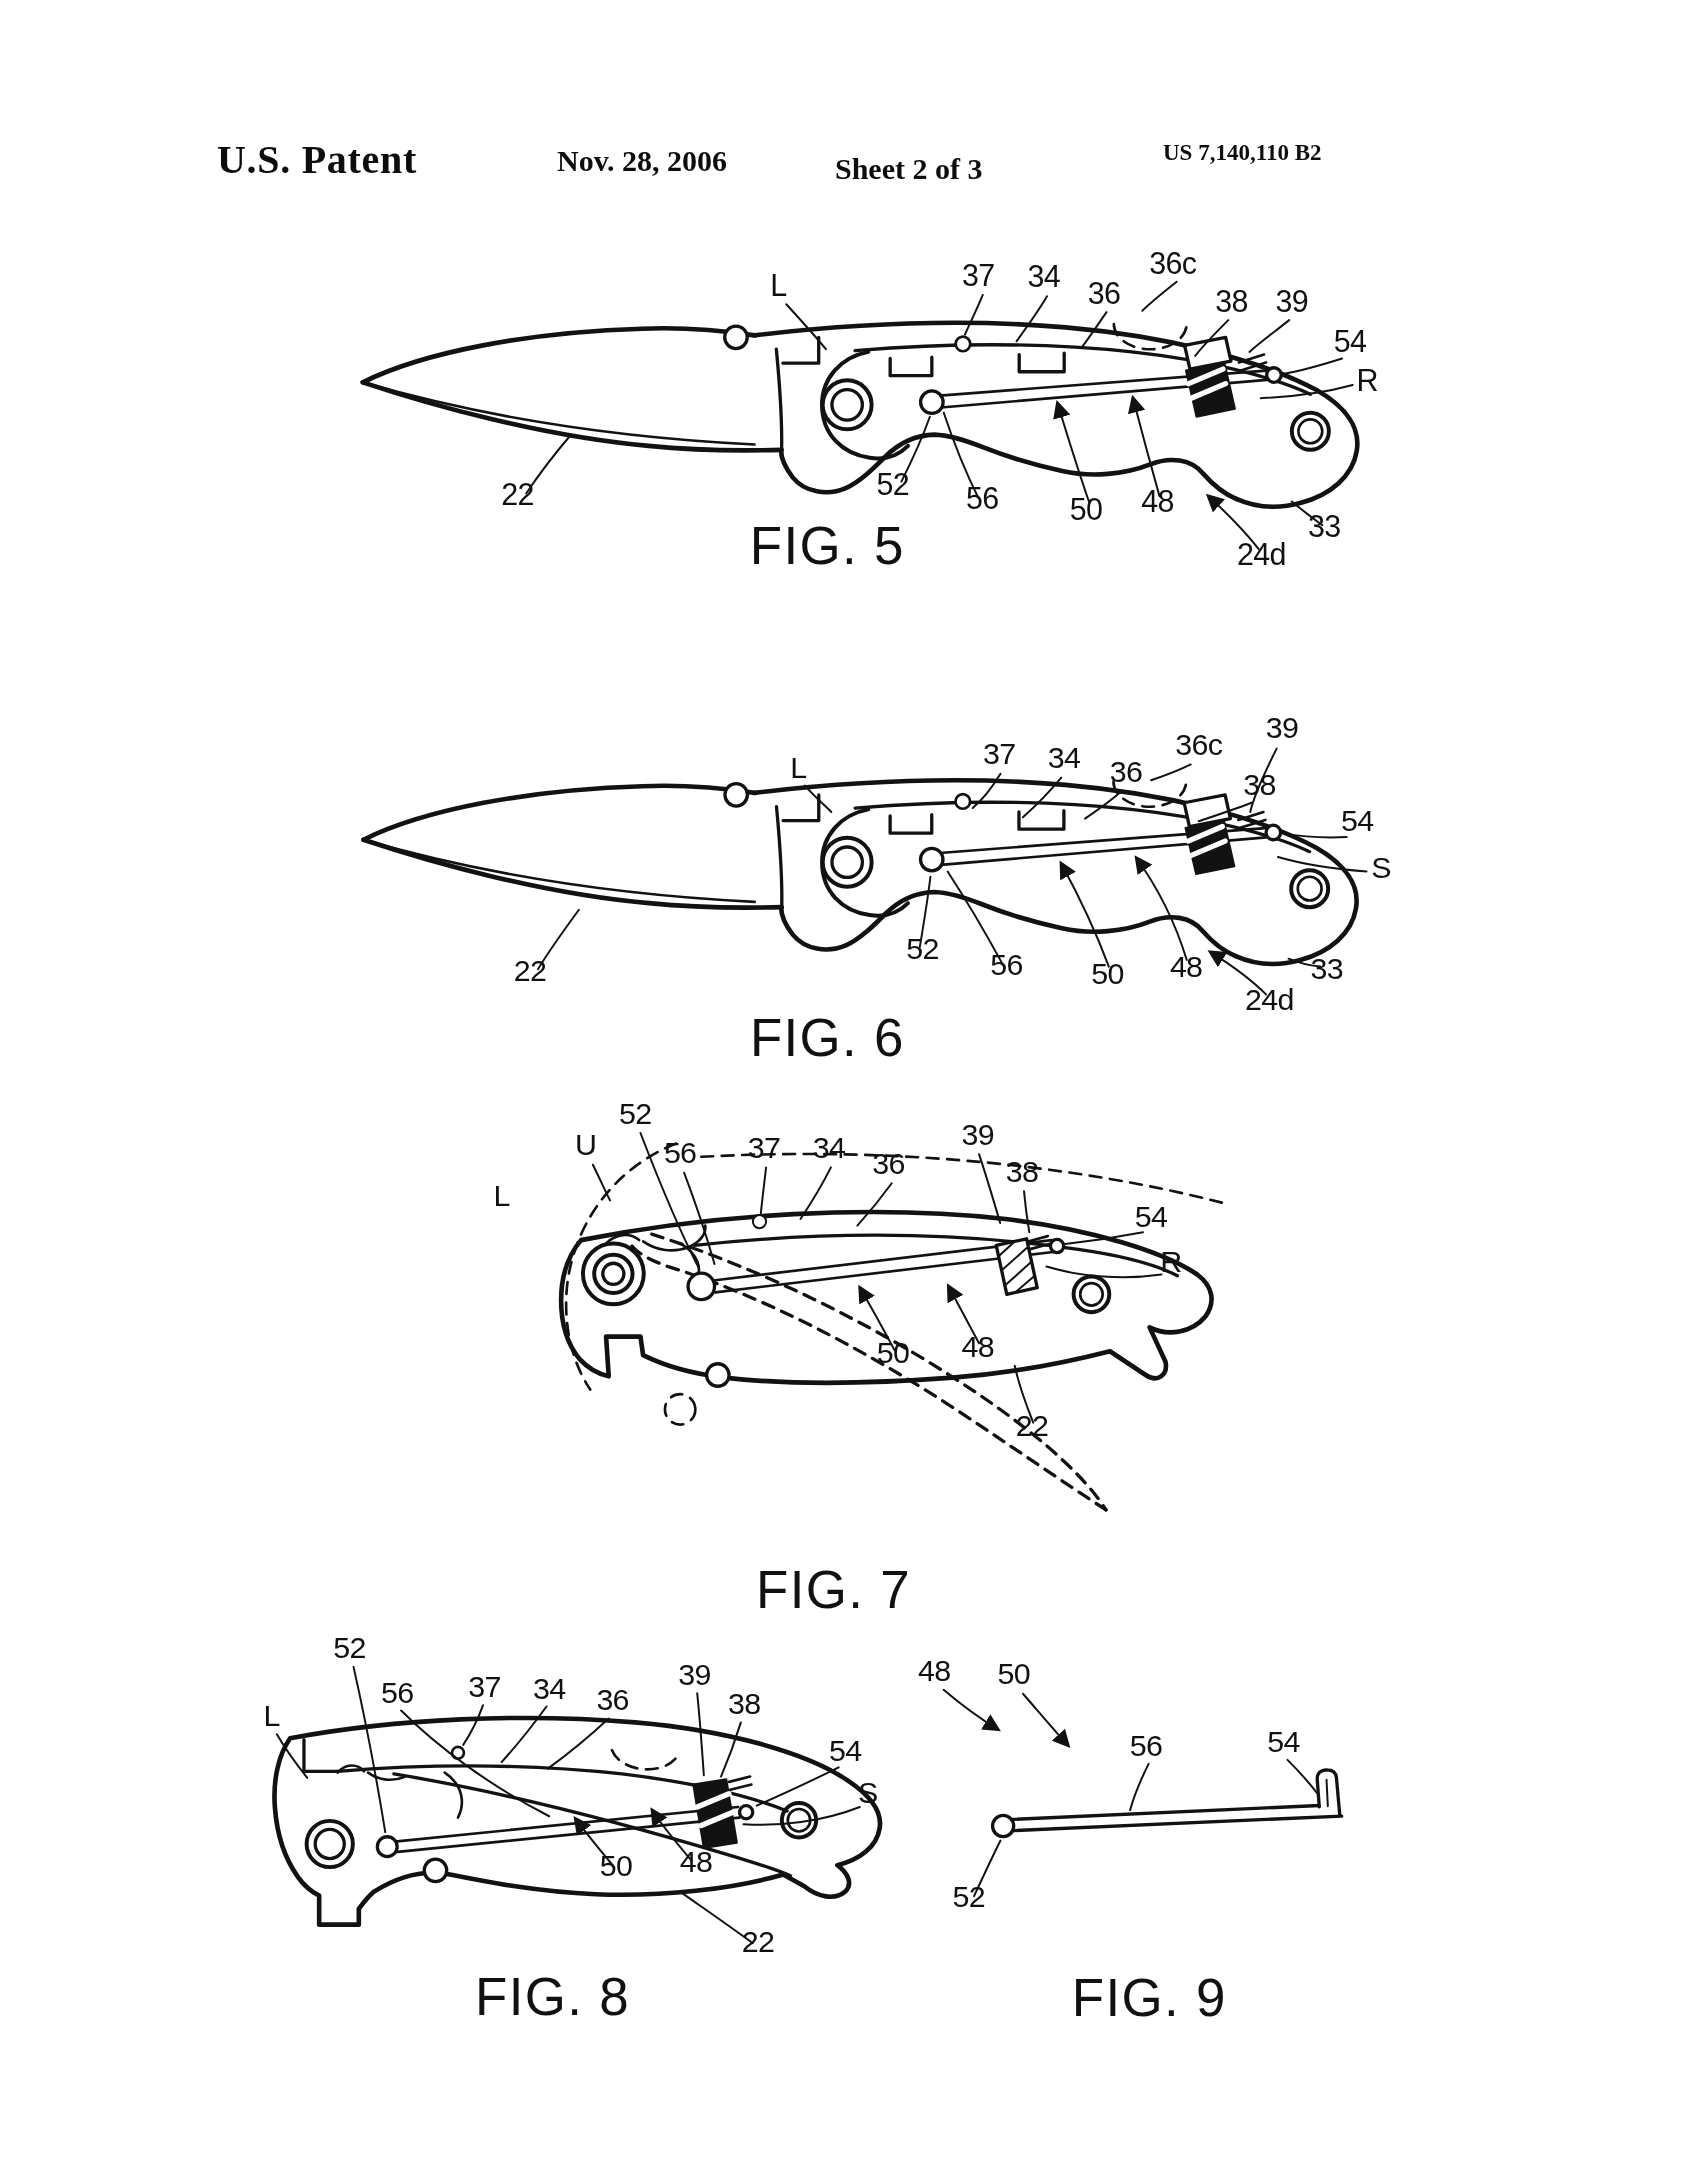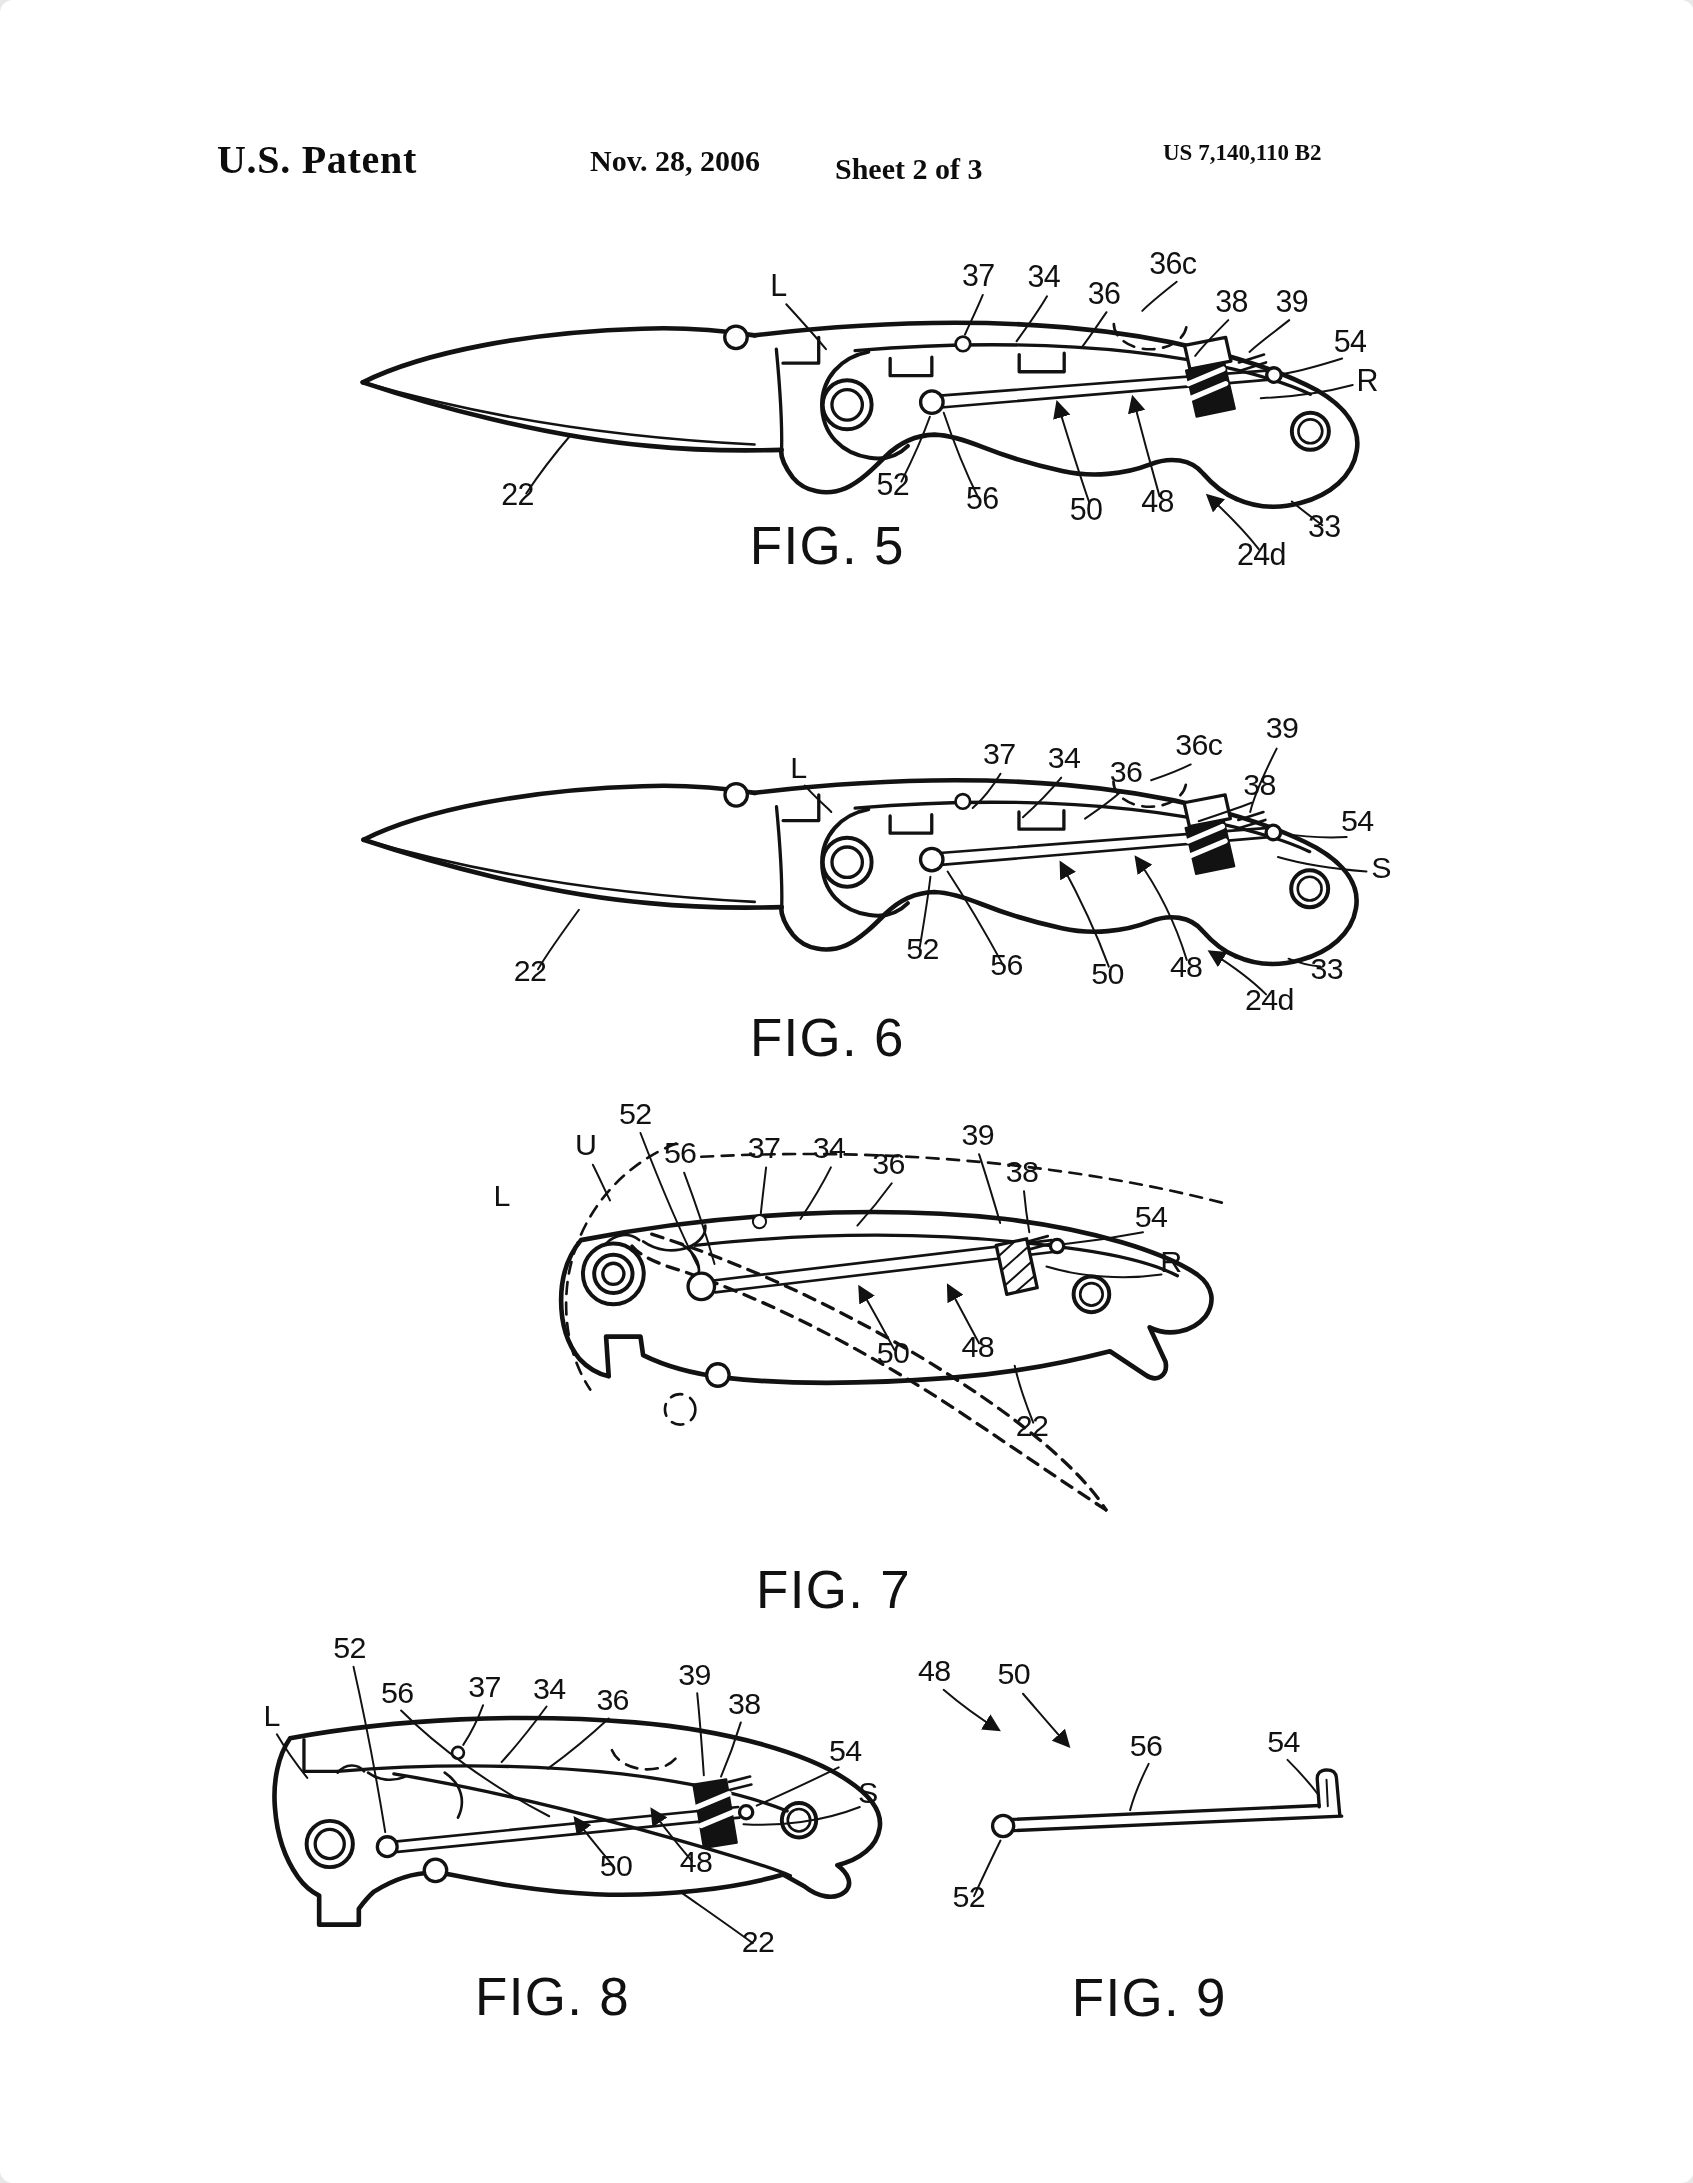"U.S. Patent" #page { border-radius: 13px -> none }
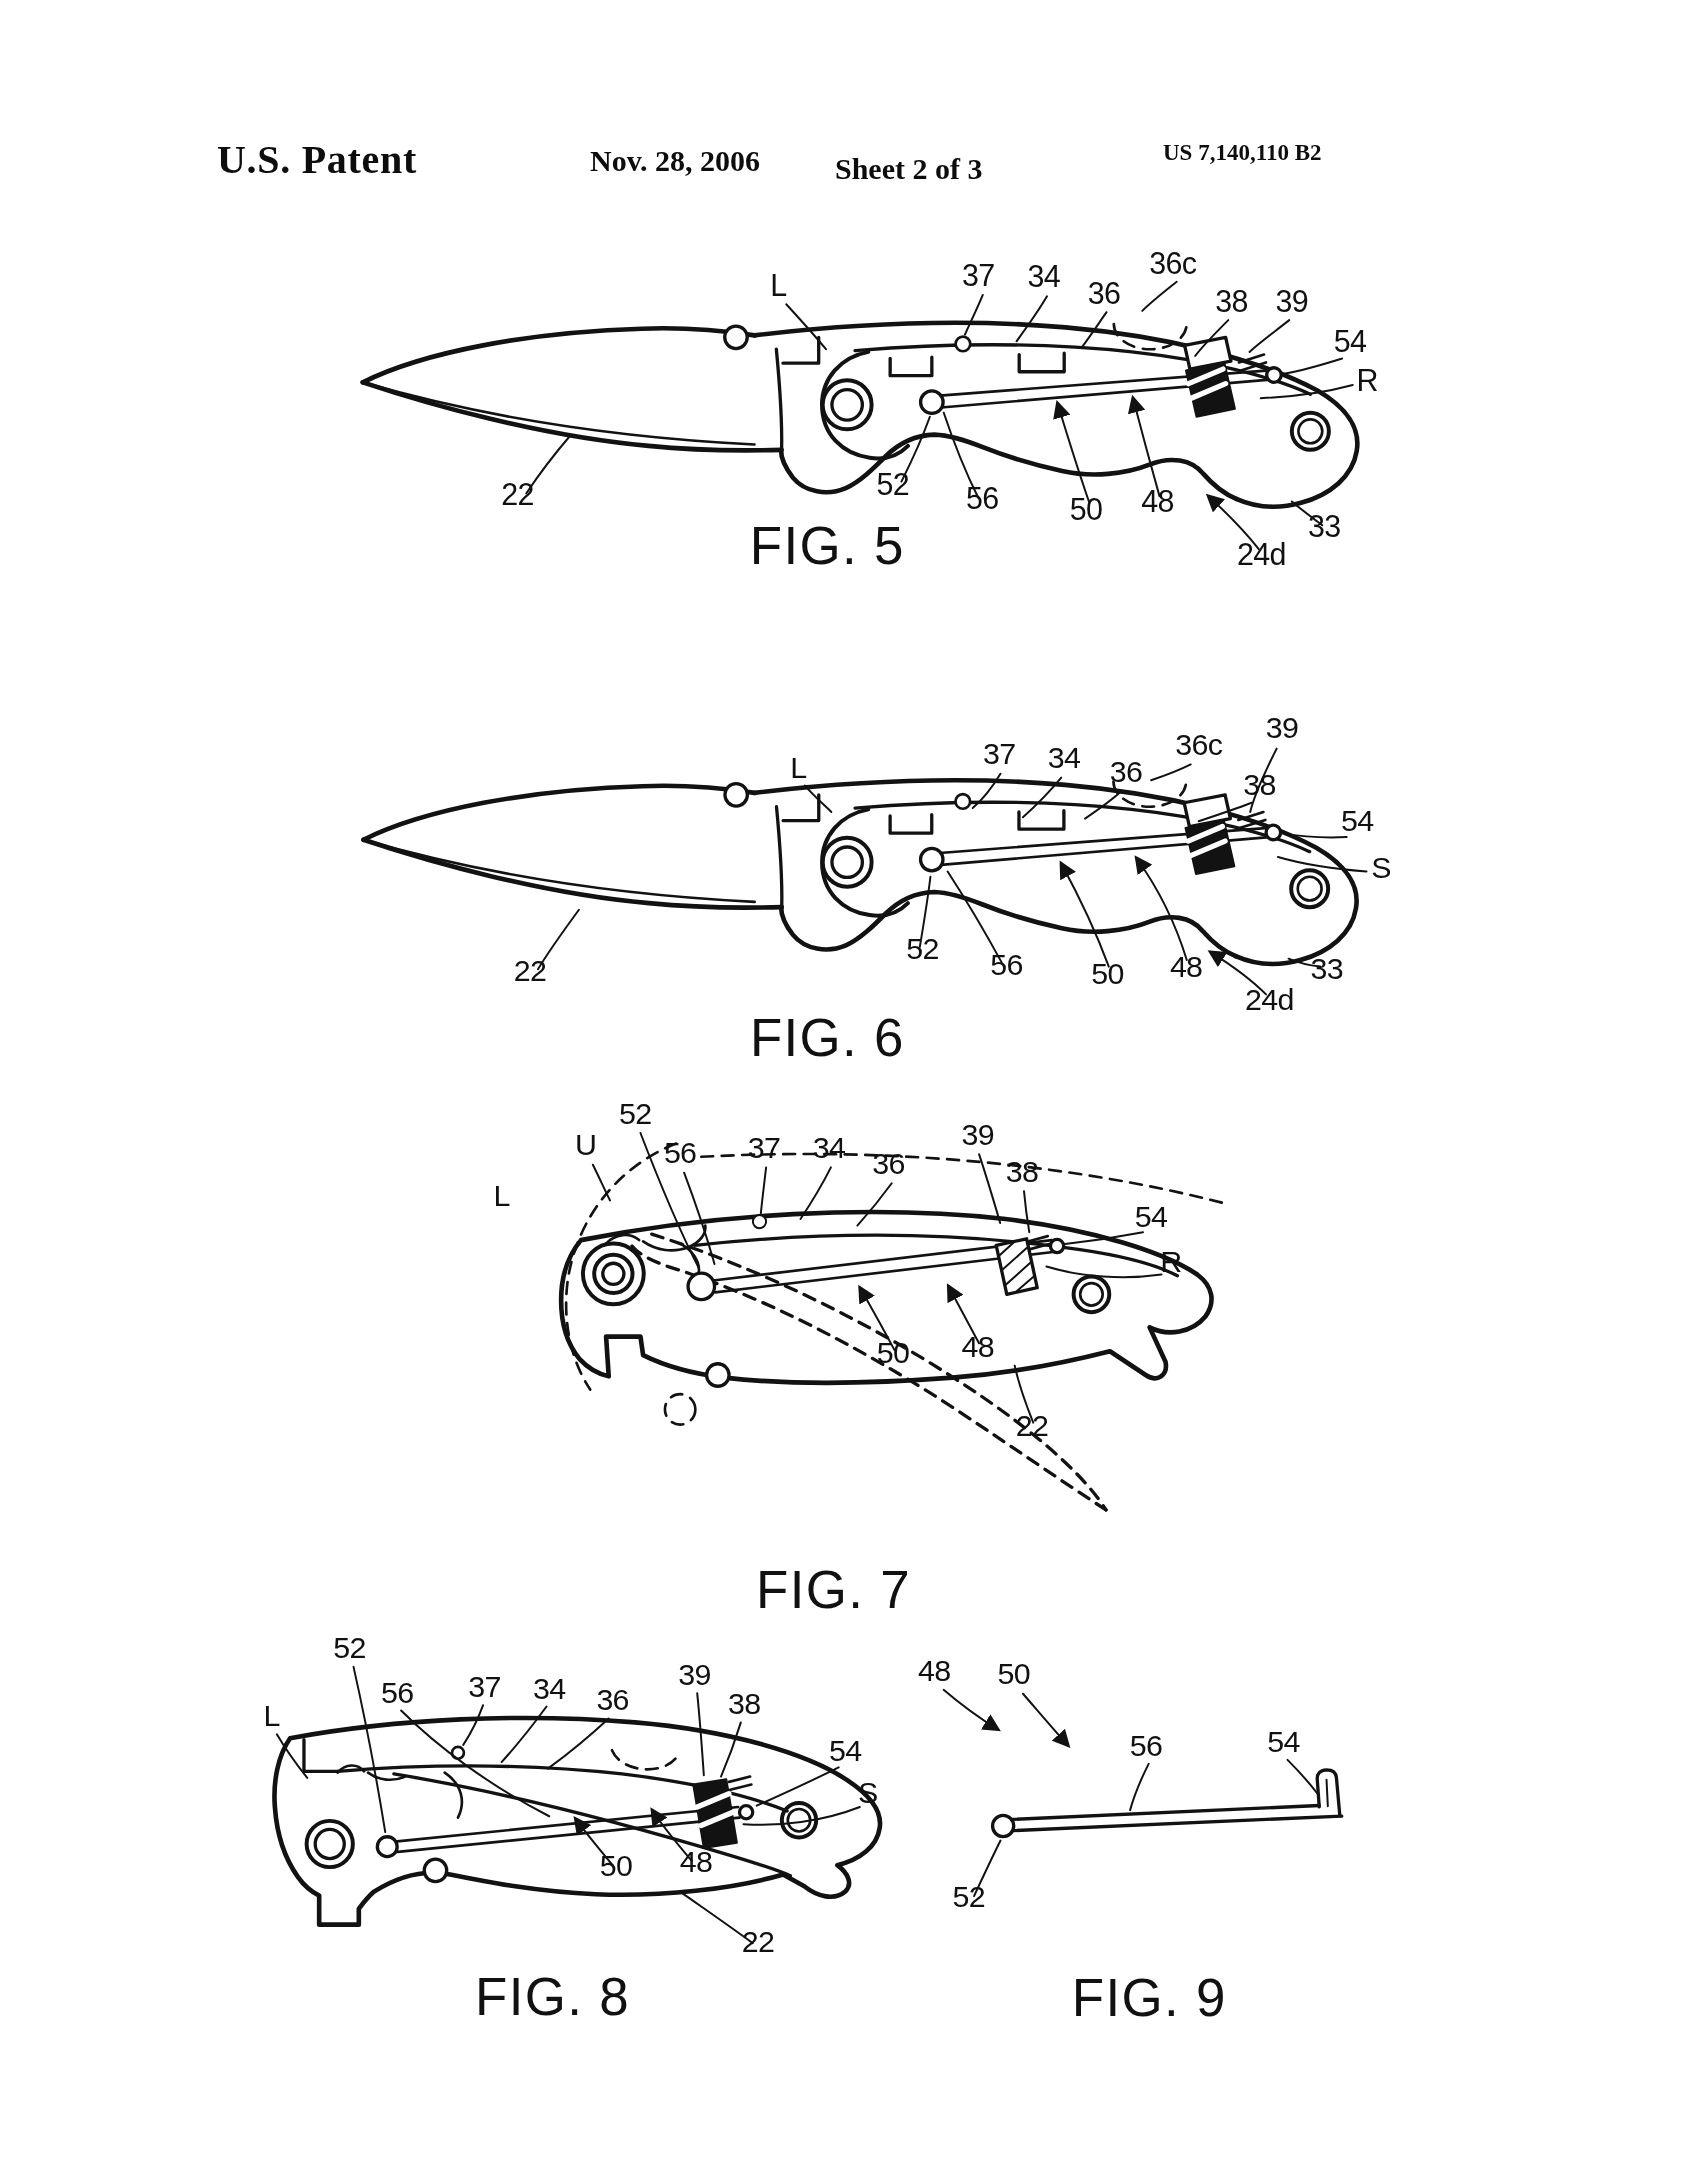"Nov. 28, 2006" .h-date { margin-left: 33px -> none }
